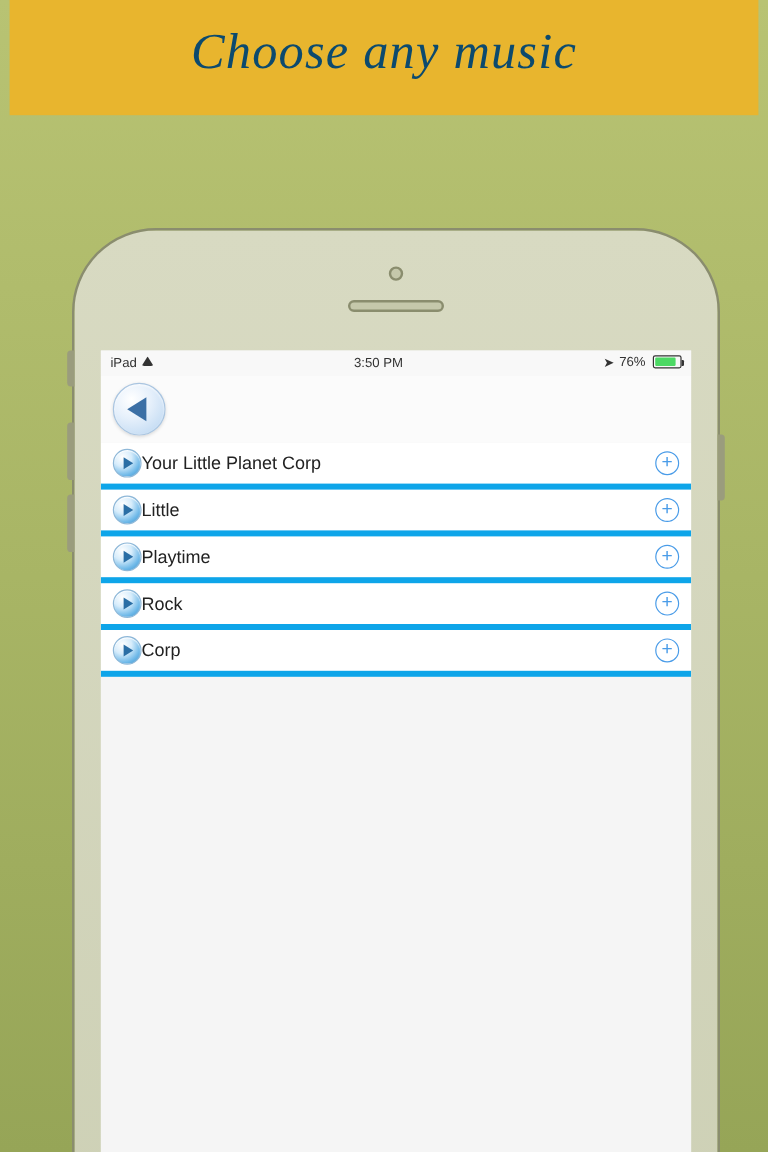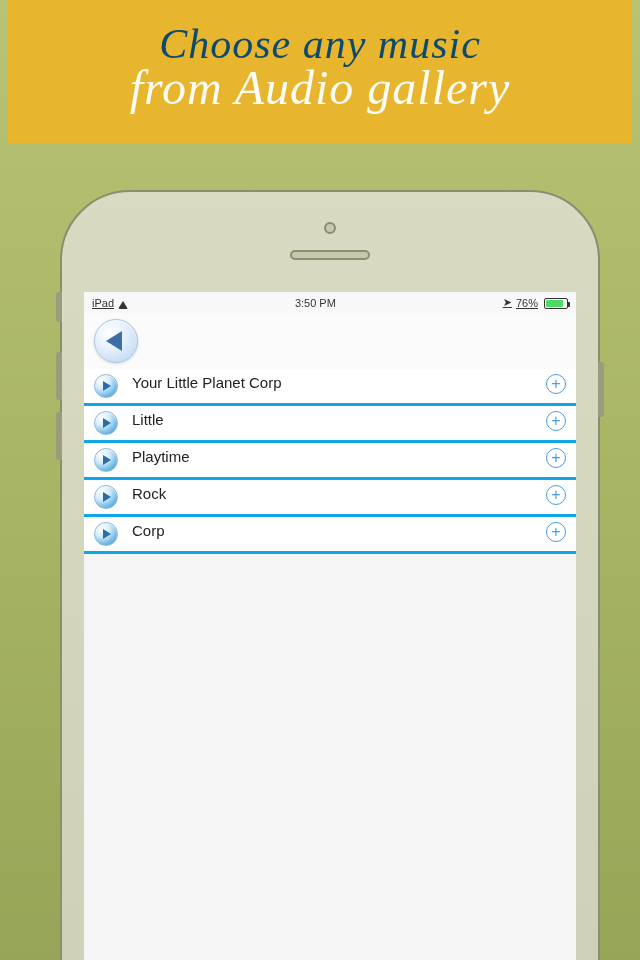"from Audio gallery" div.banner-line2 { html: <div>from Audio gallery</div> -> none }
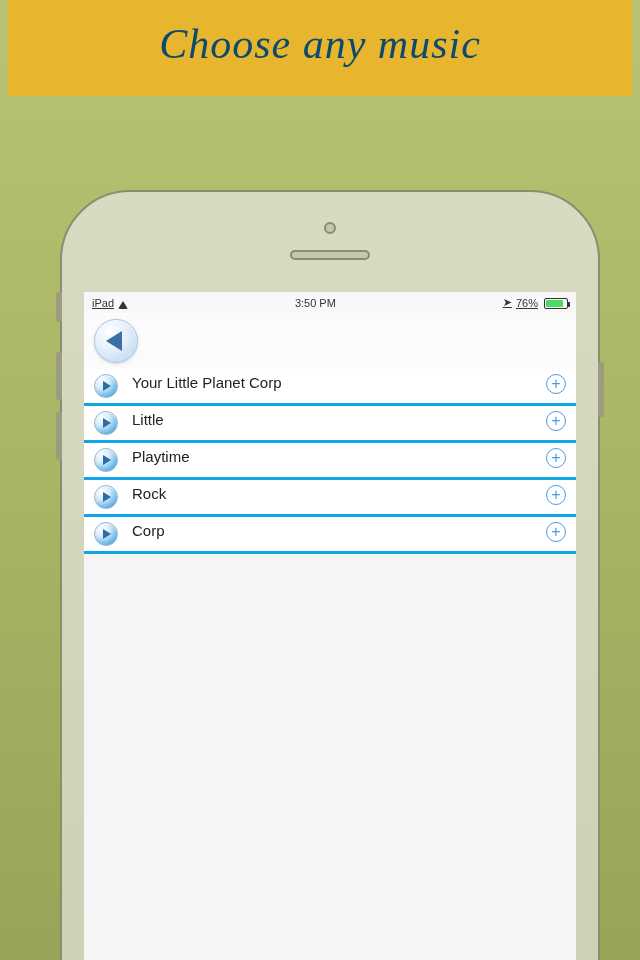"iPad" .status-left, .status-right { align-items: flex-end -> flex-start; text-decoration: underline -> none }
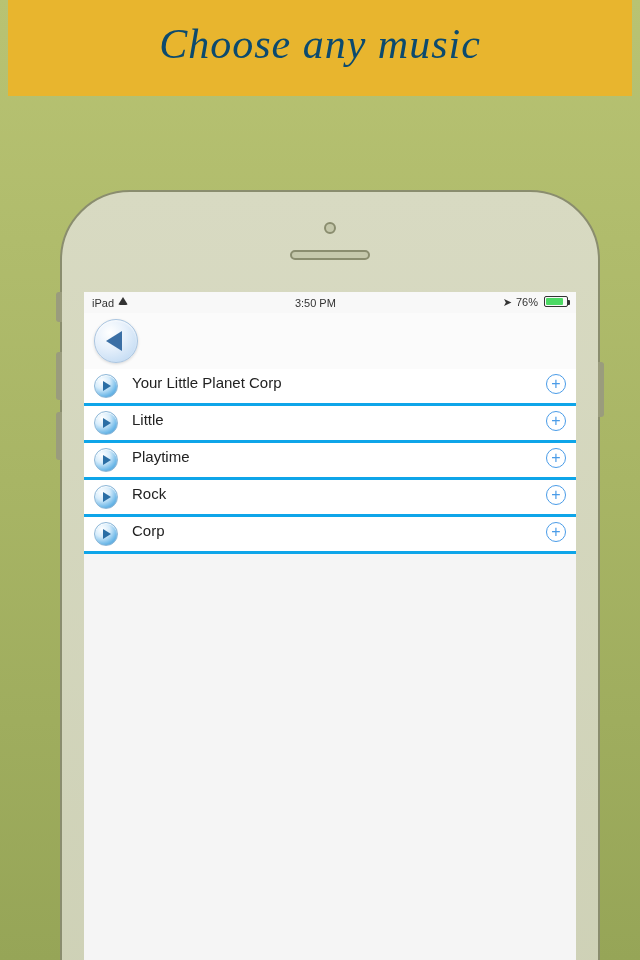"Your Little Planet Corp" .list-item { align-items: none -> center; border-bottom: 3px solid #0ea5e9 -> 5px solid #0ea5e9; gap: 14px -> 0 }
